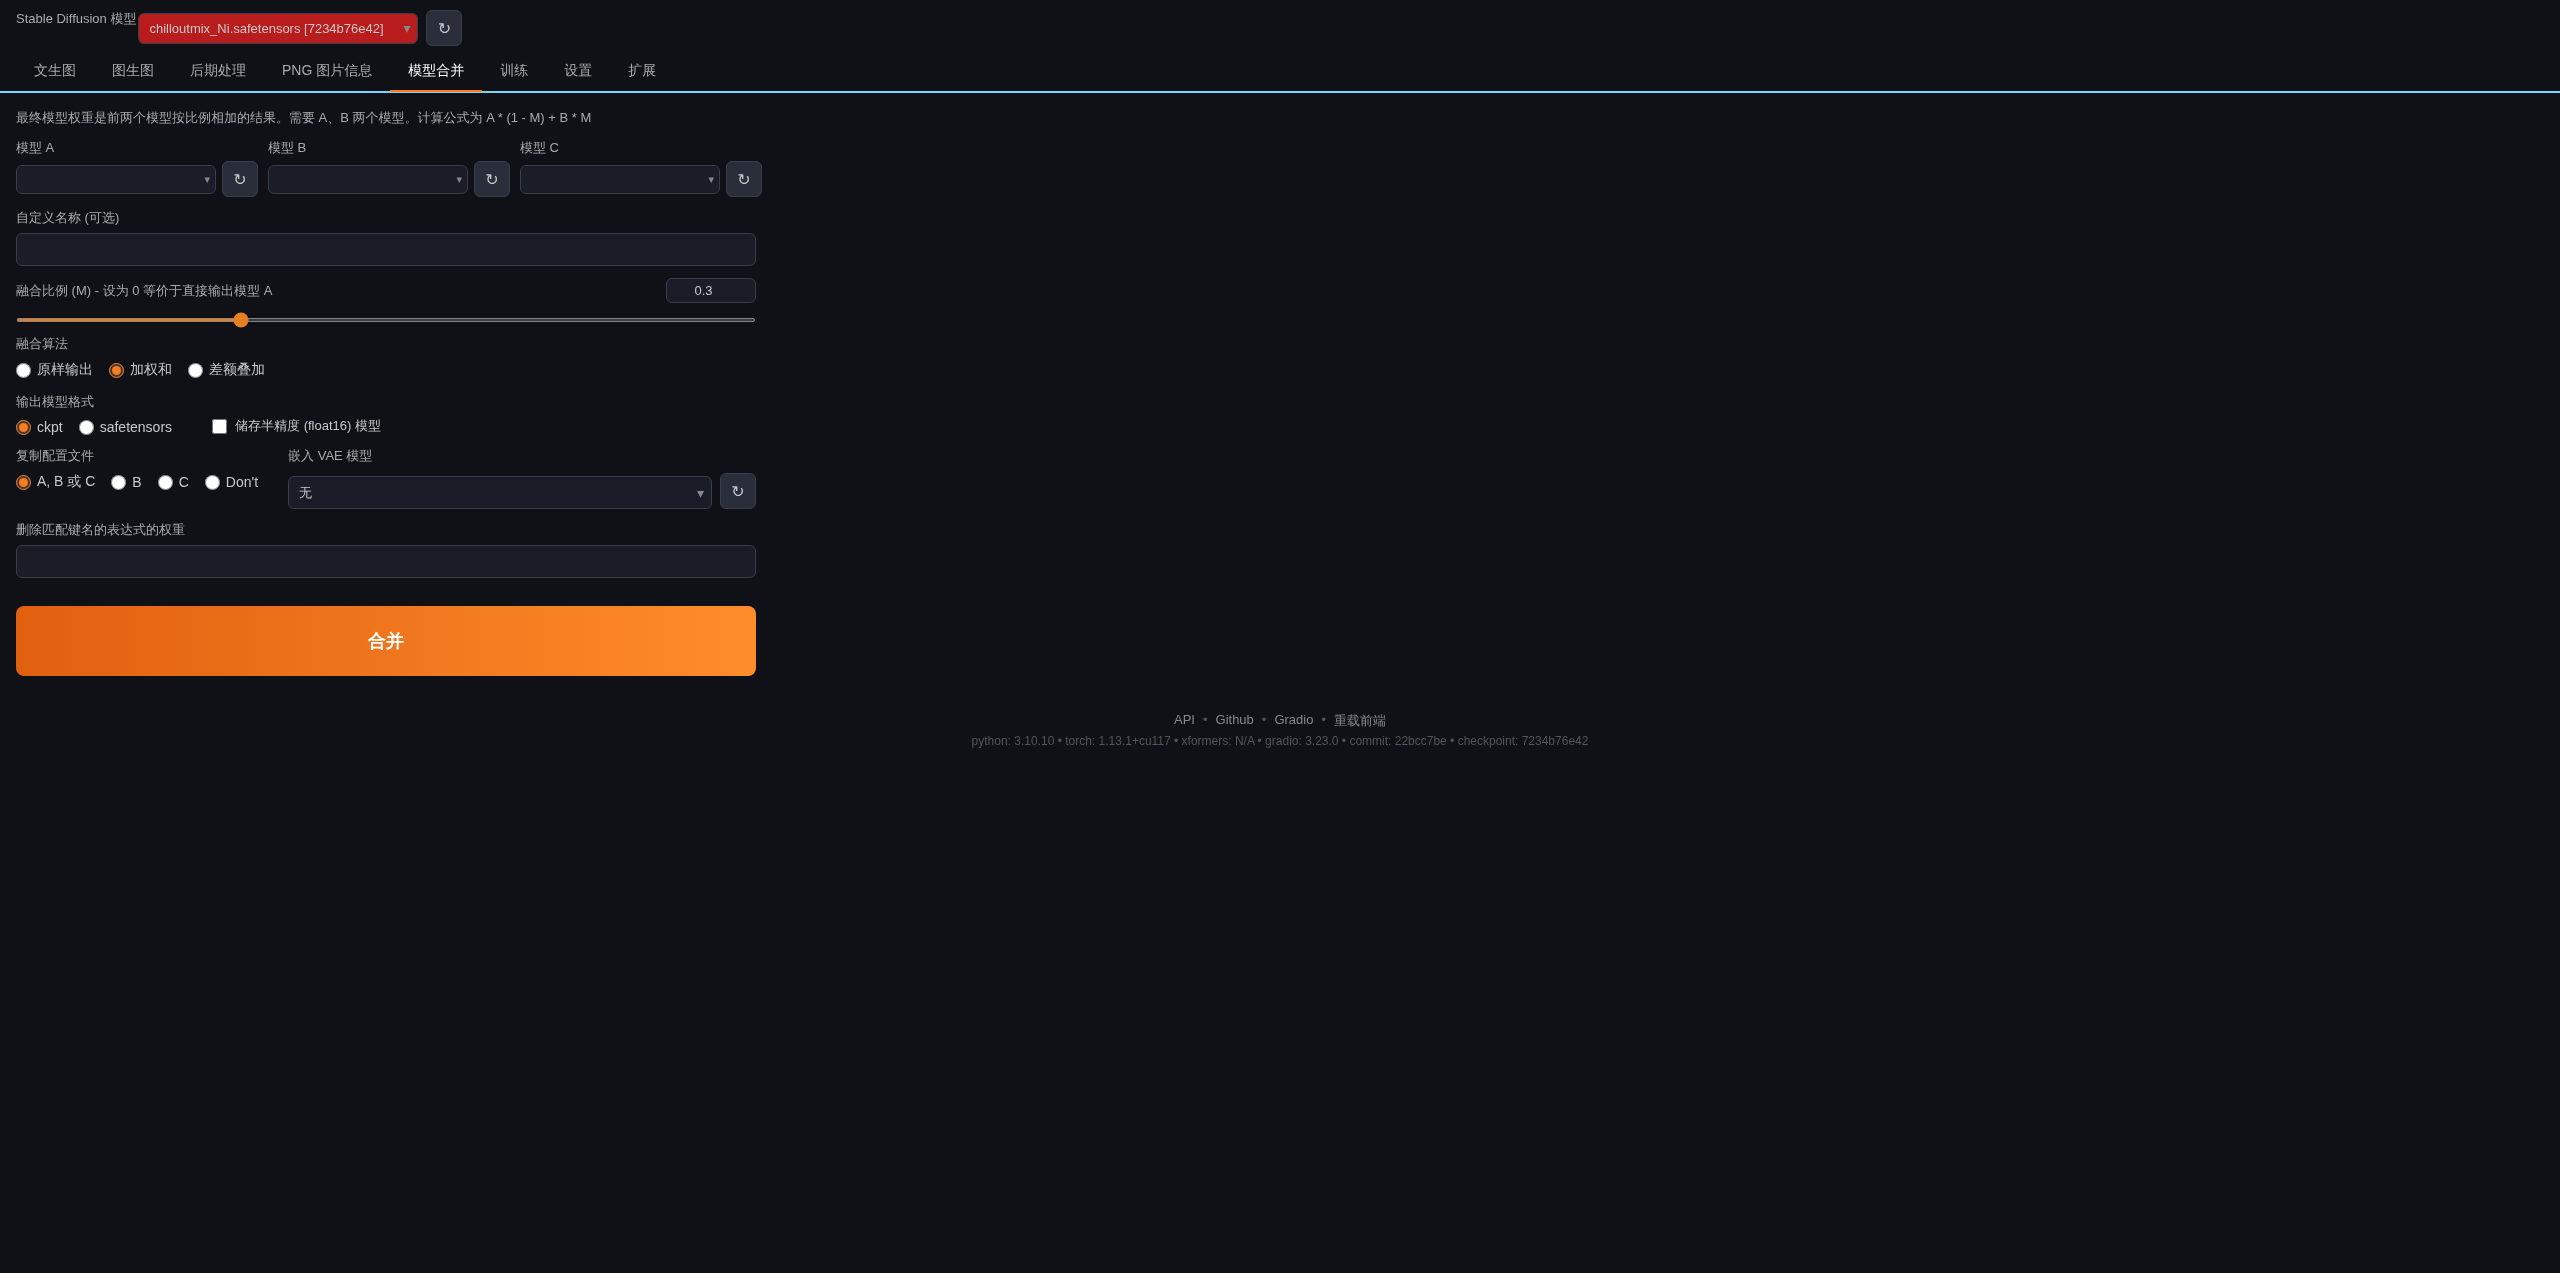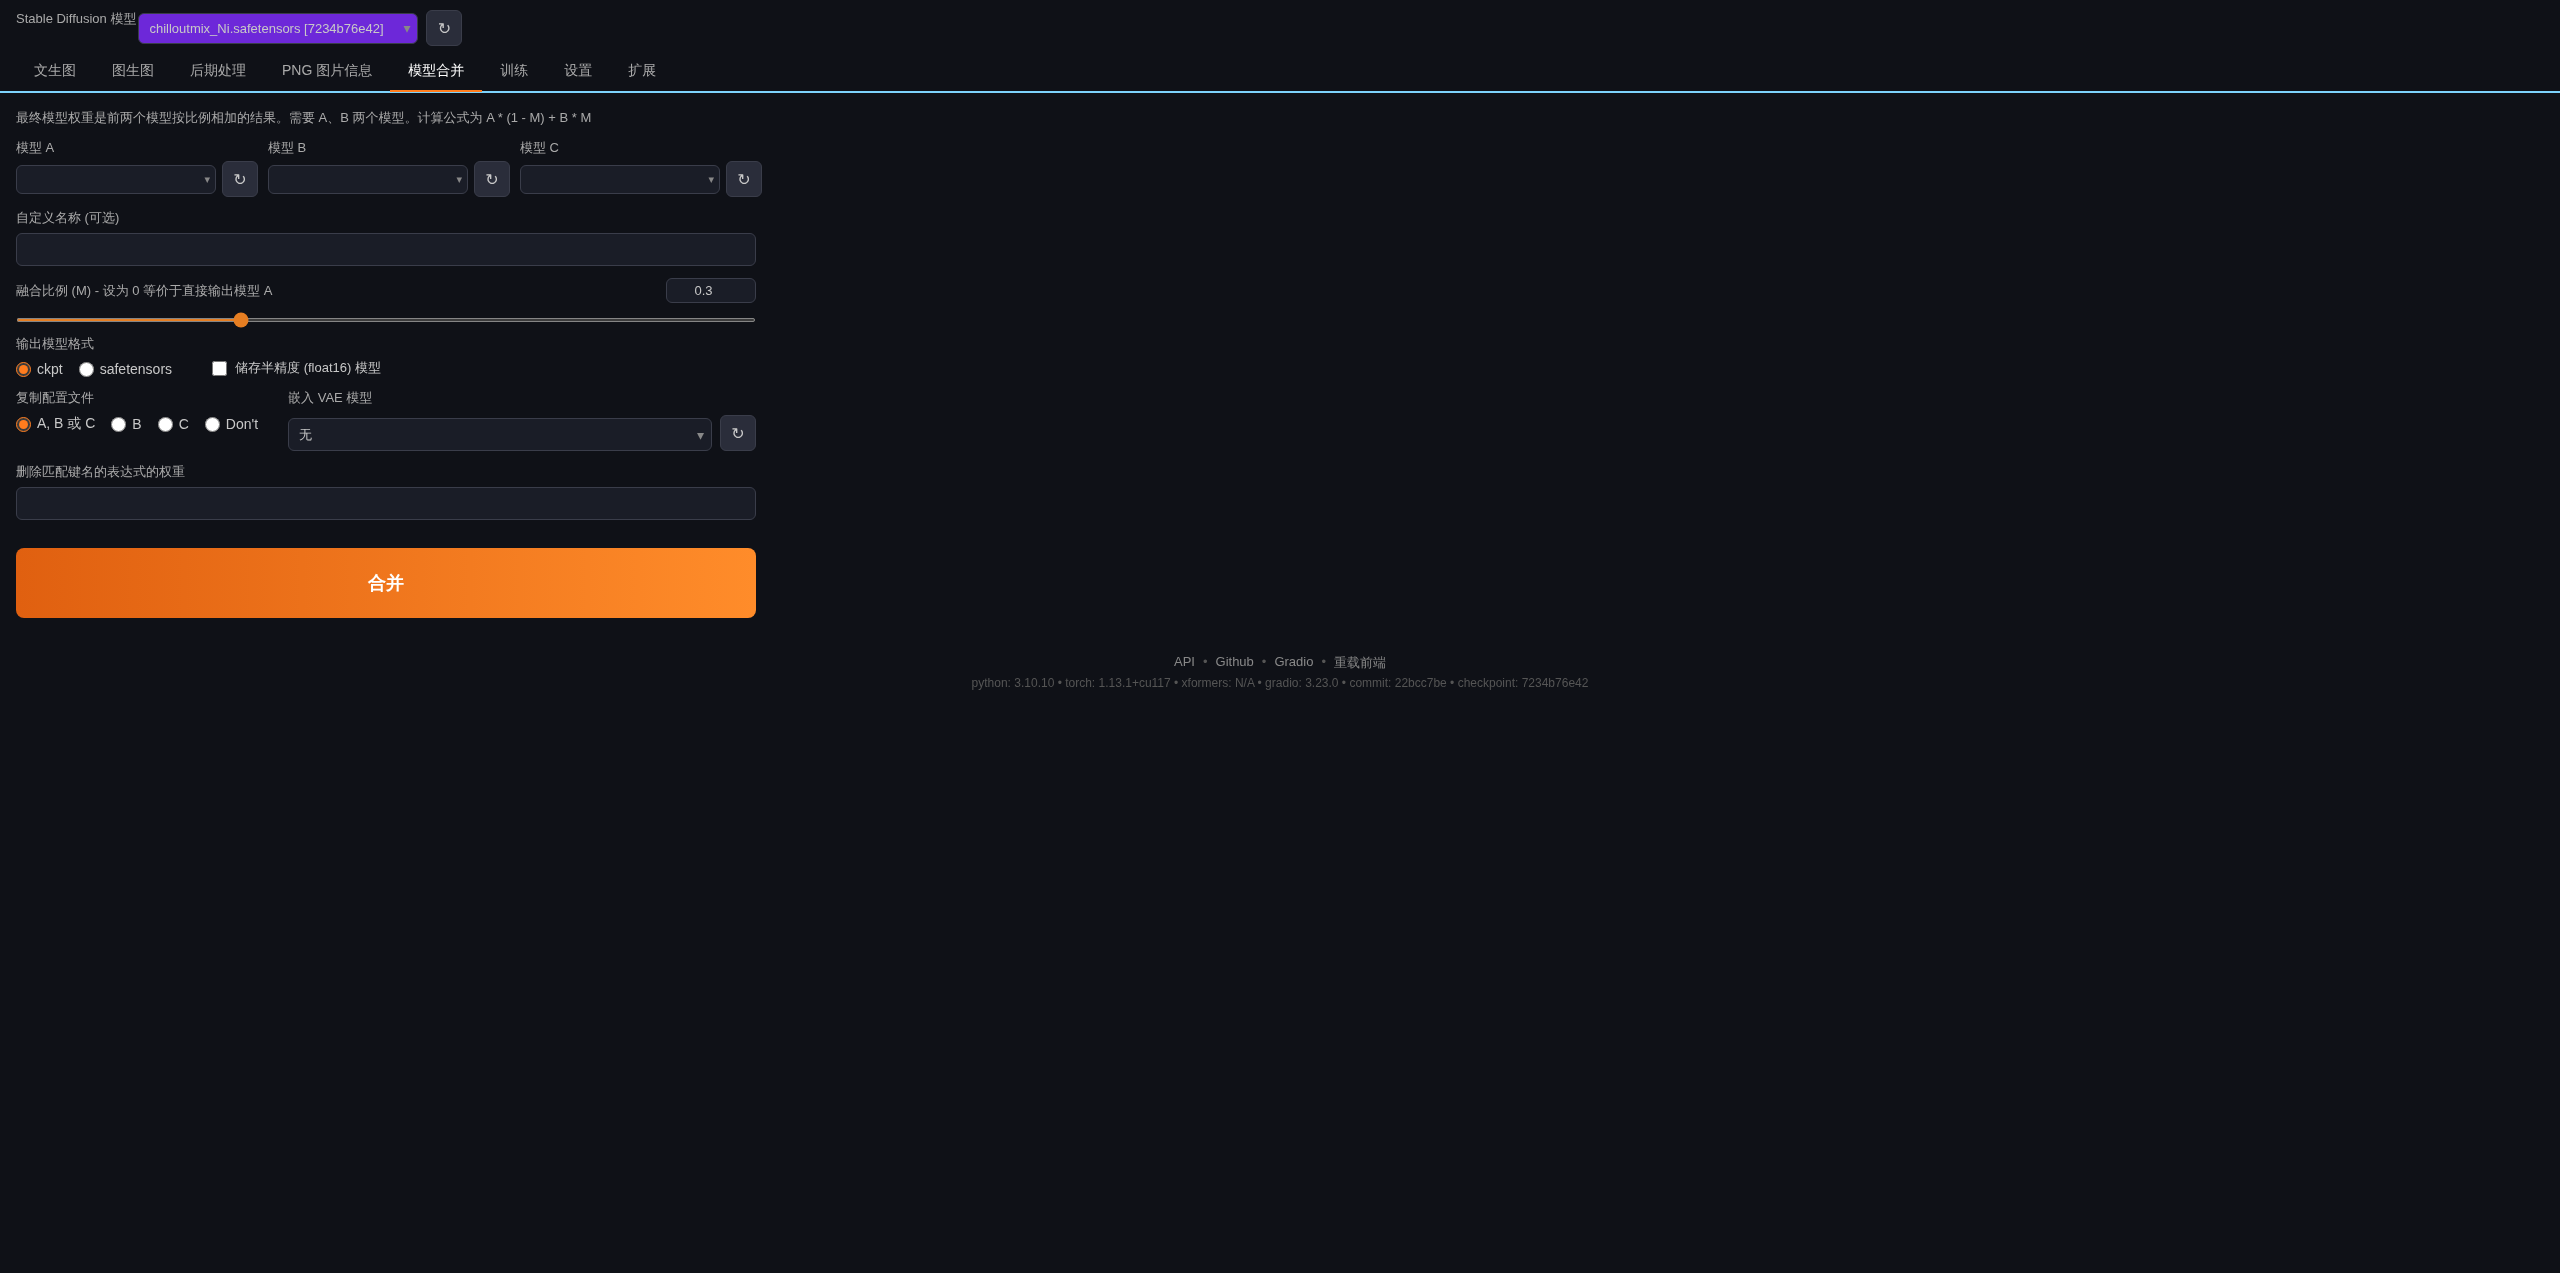"chilloutmix_Ni.safetensors [7234b76e42]" select, .select-box { background: #6d28d9 -> #b91c1c }
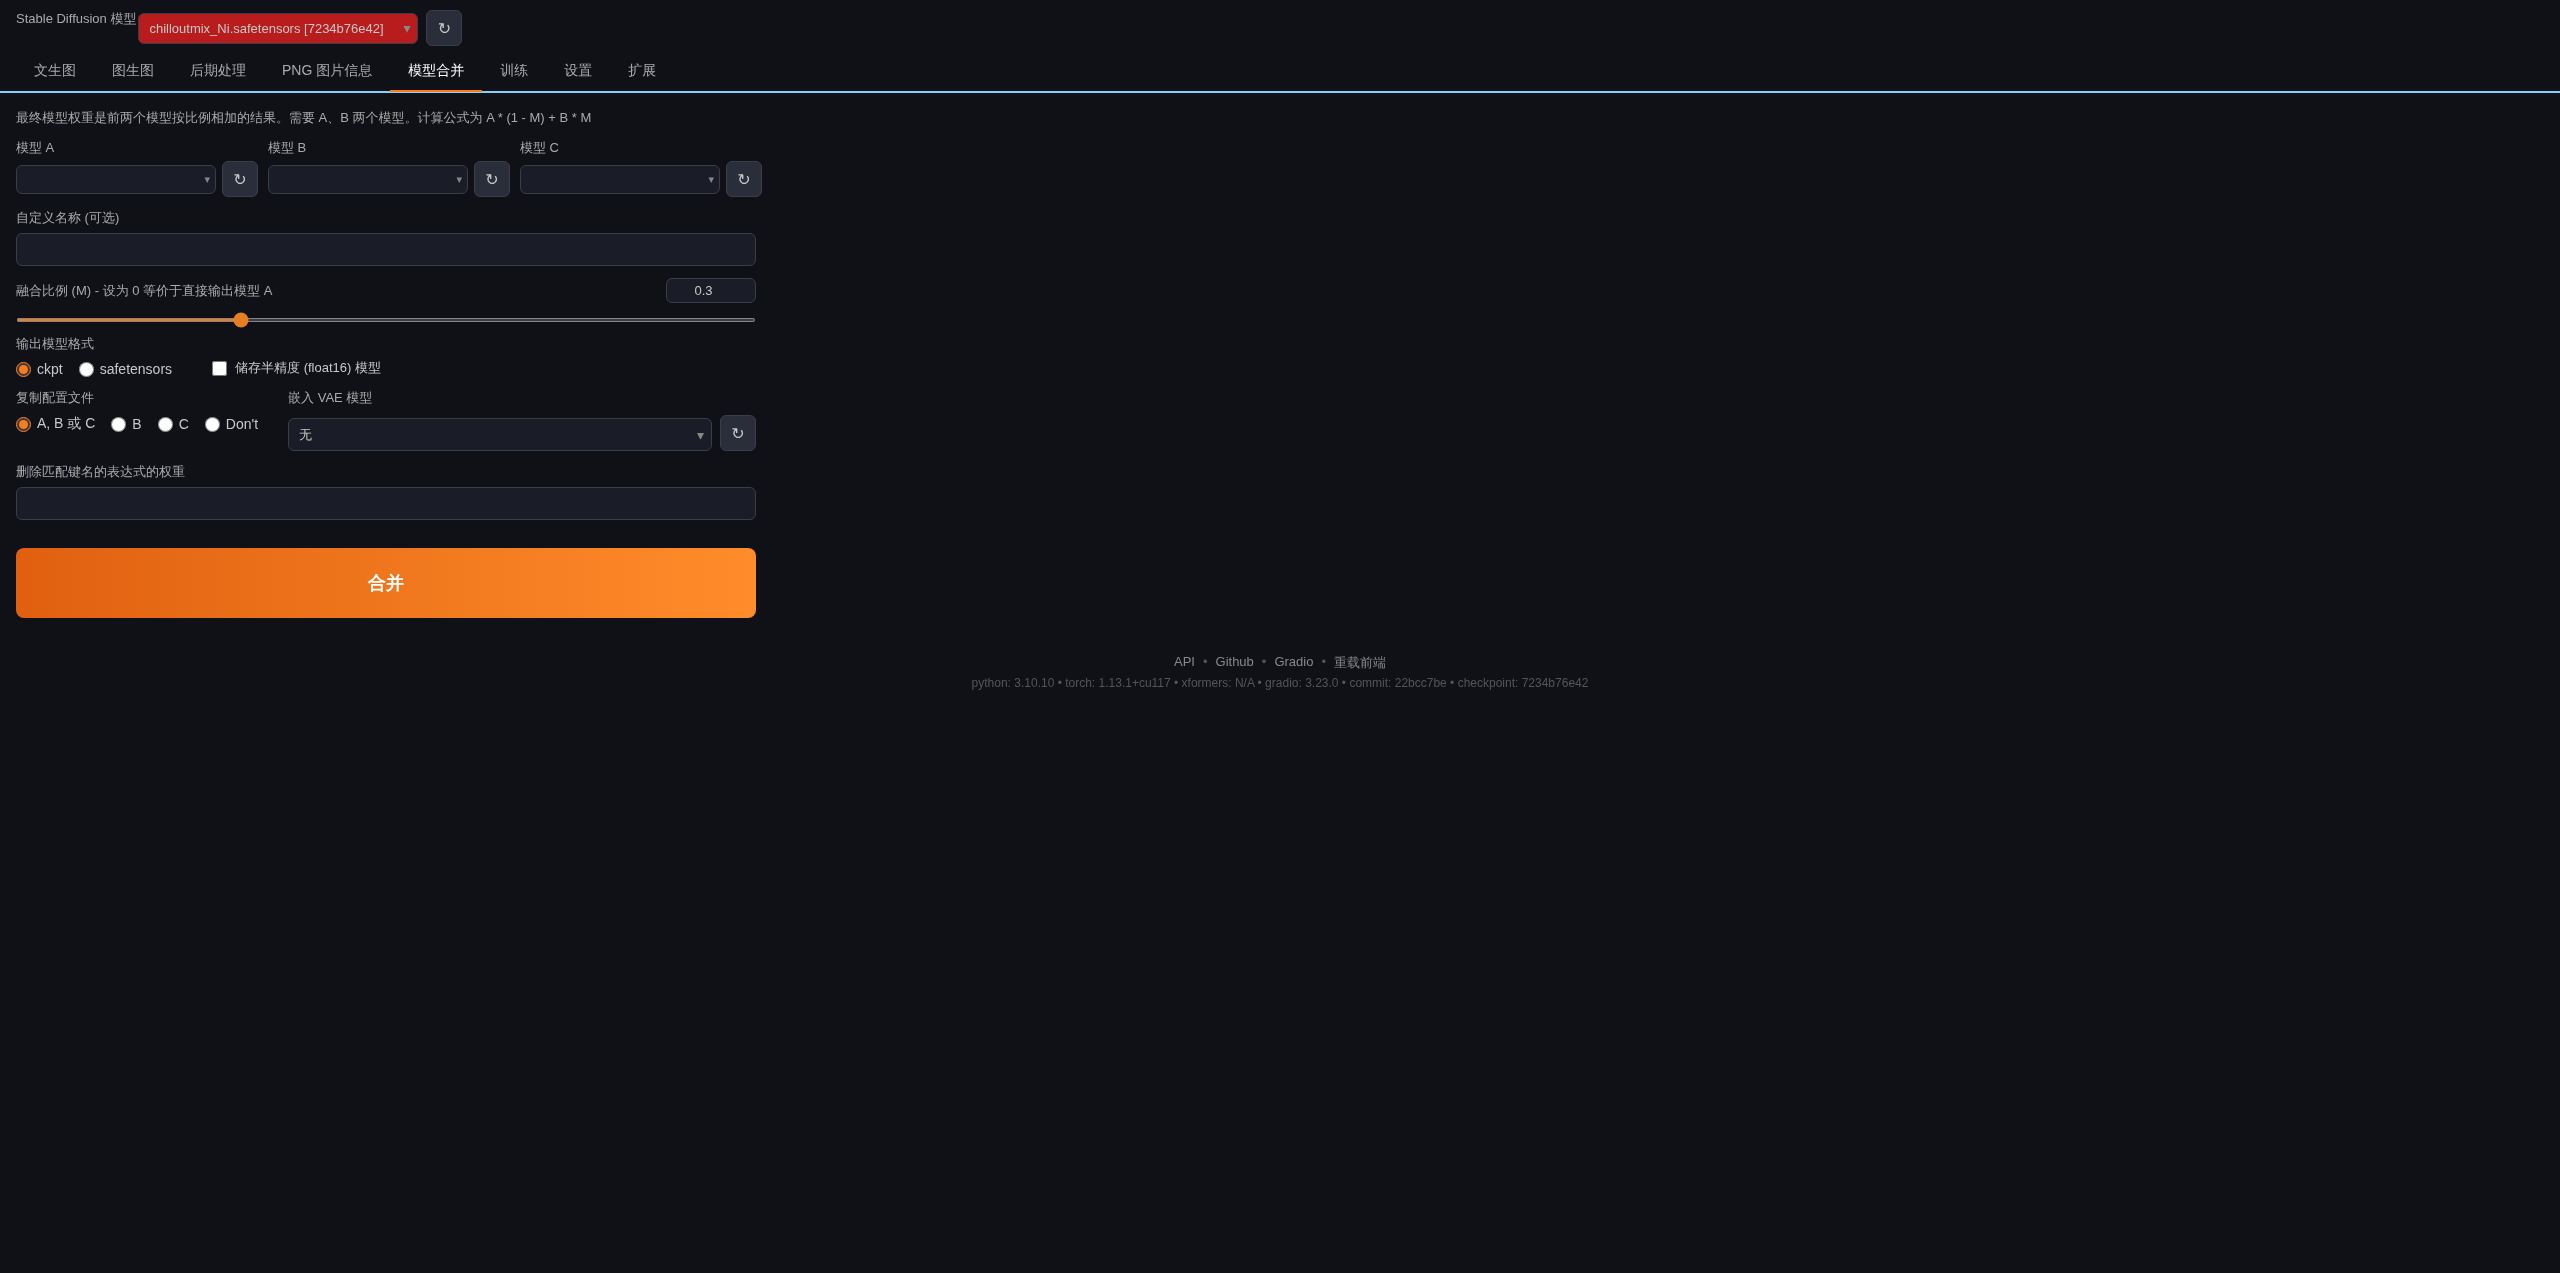"融合算法" div { html: none -> <div> <div>融合算法</div> <div> <label> <input> <span>原样输出</span> </label> <label> <input> <span>加权和</span> </label> <label> <input> <span>差额叠加</span> </label> </div> </div> }
